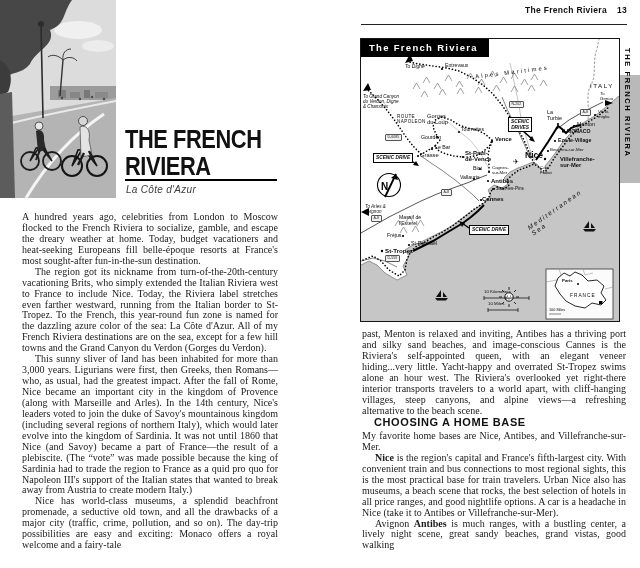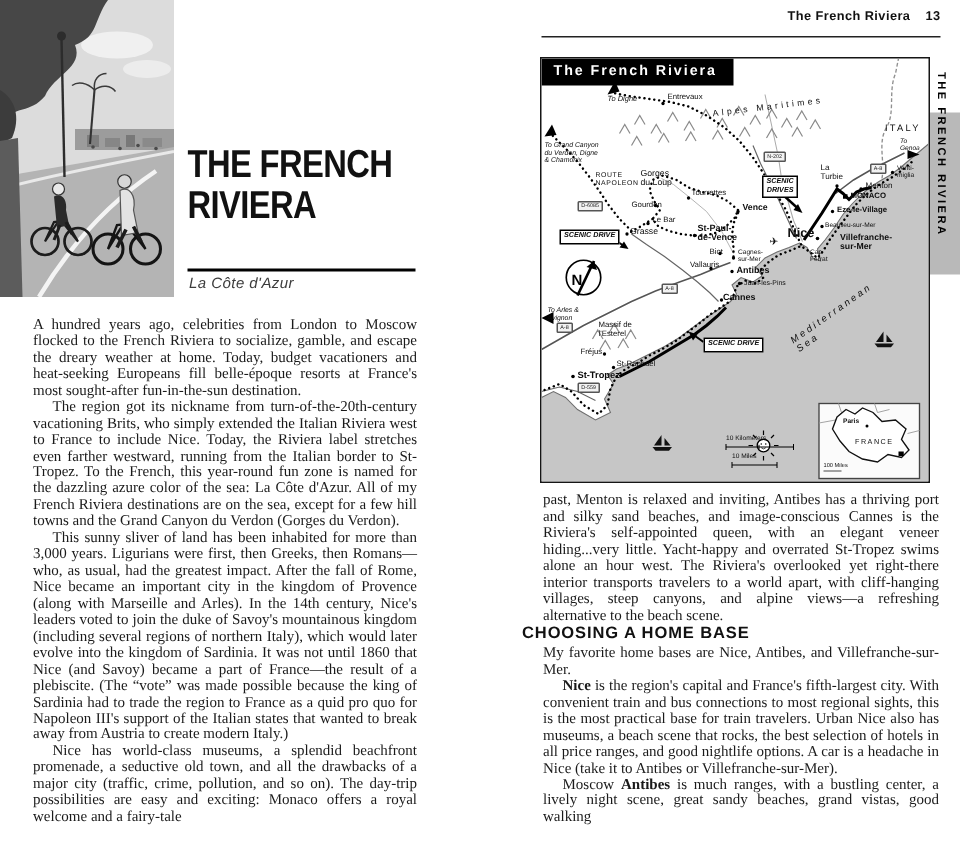"THE FRENCH" .chapter-title { top: 96px -> 126px }
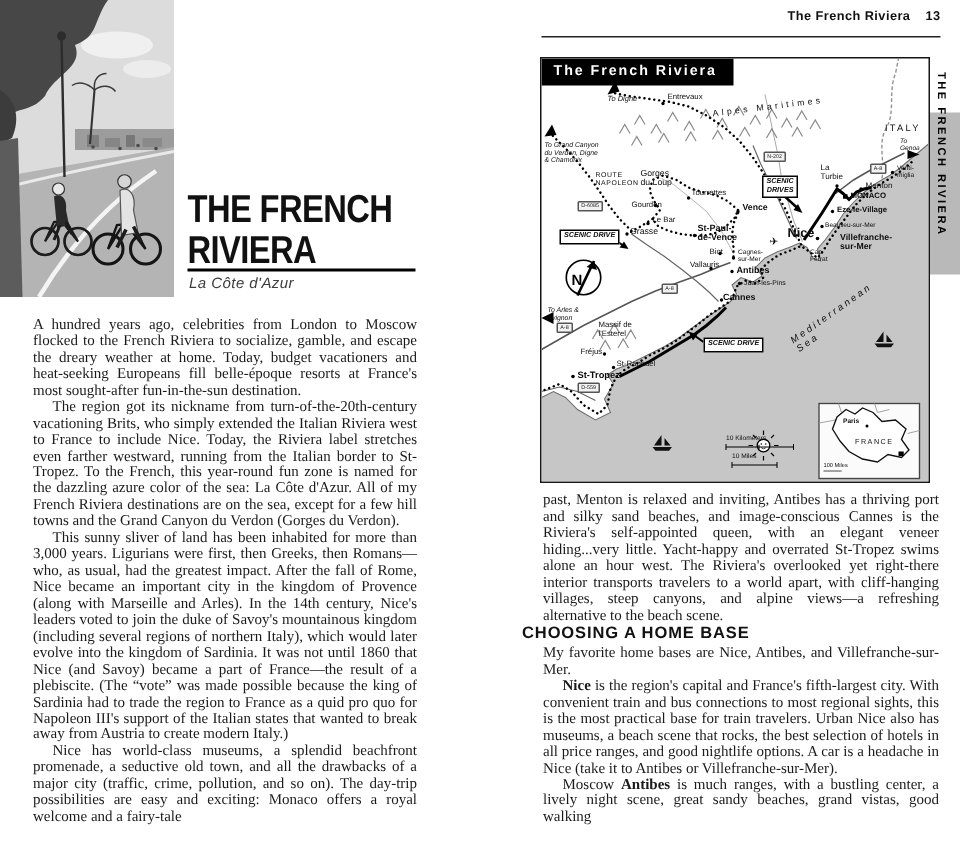"CHOOSING A HOME BASE" .section-heading { left: 348px -> 374px }
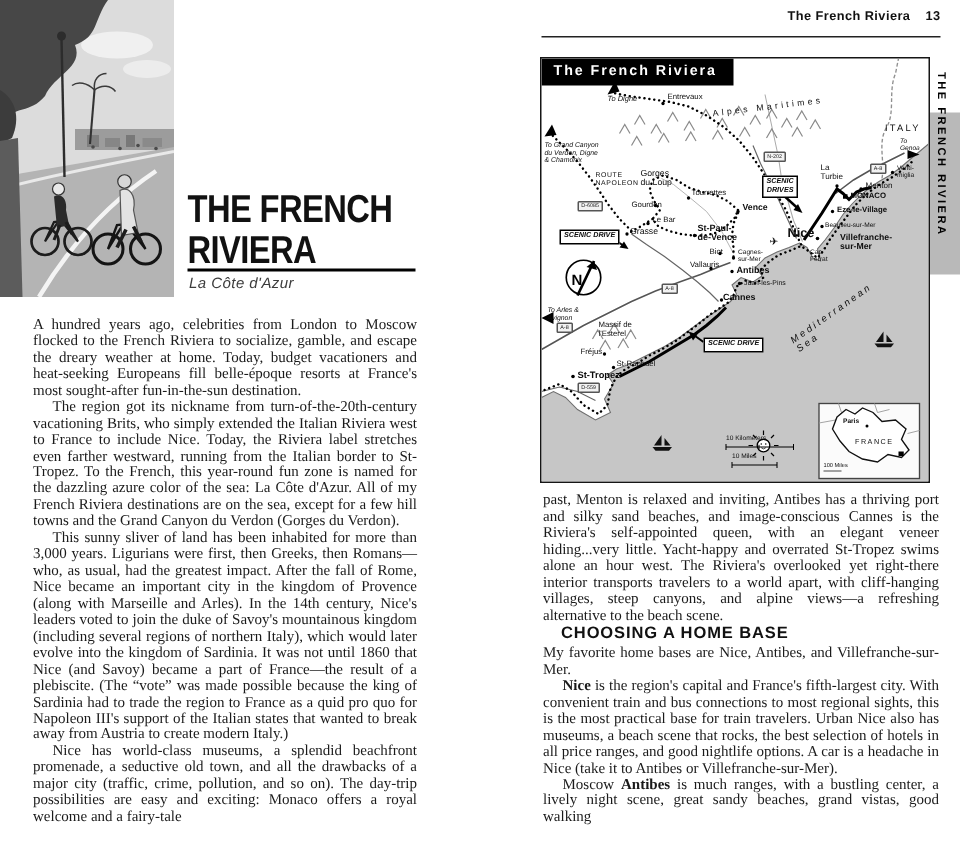"Moscow" span { text: Moscow -> Avignon }
